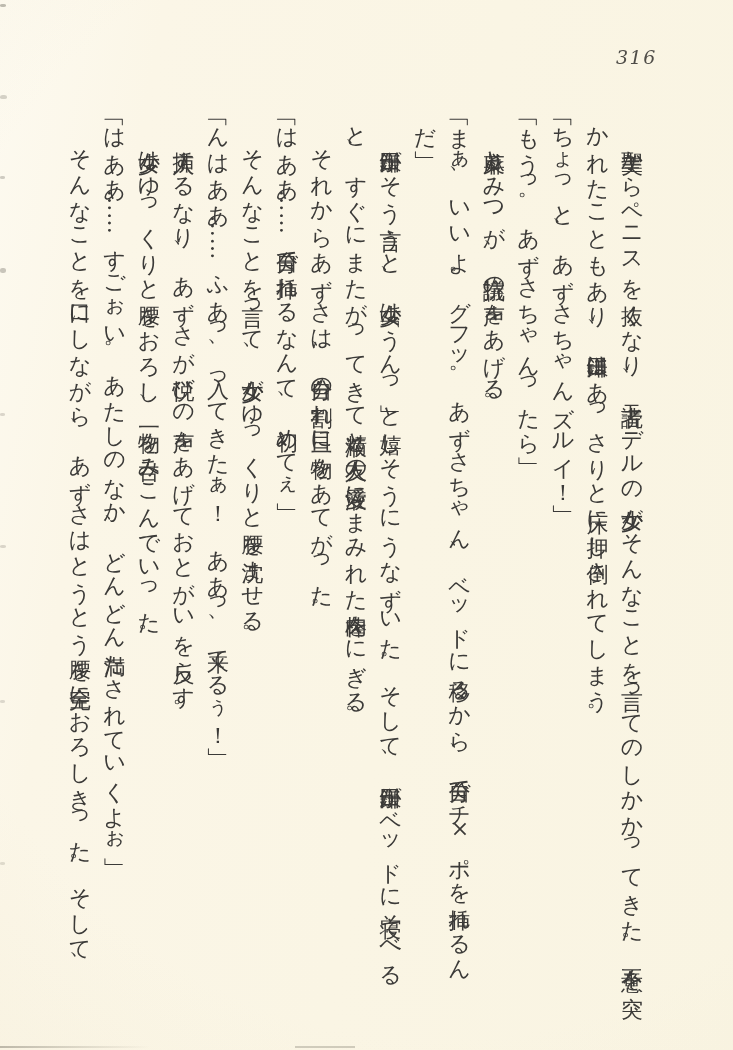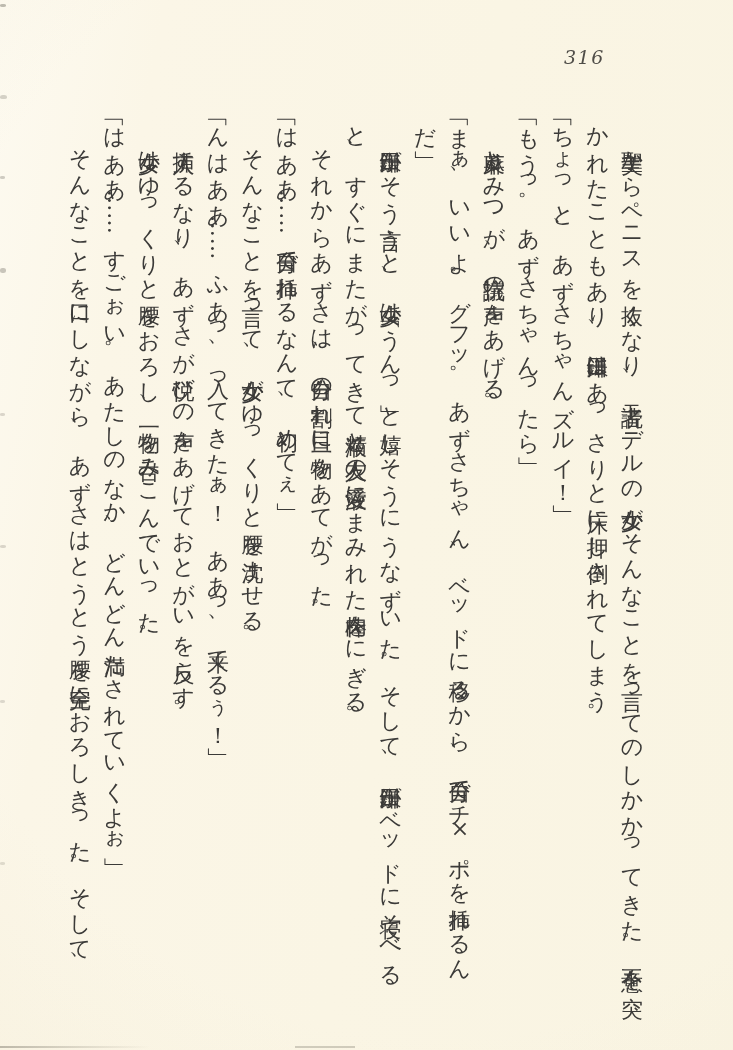"316" .page-number { left: 564px -> 616px }
